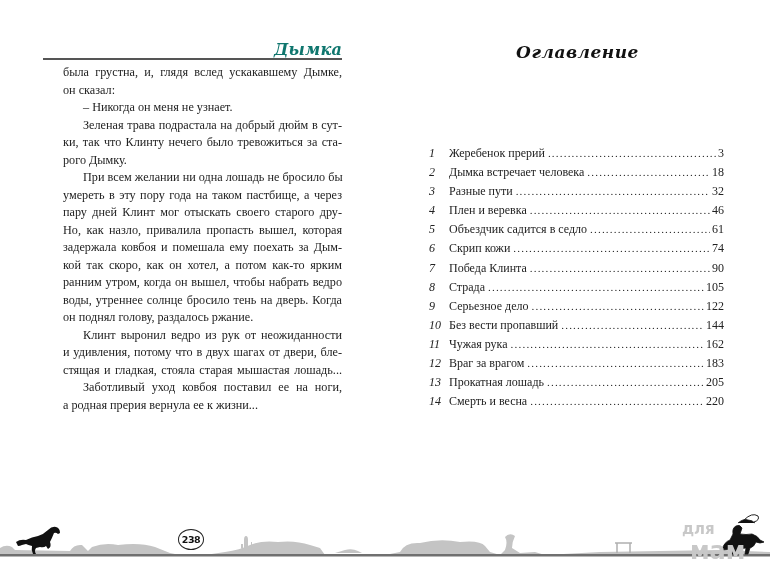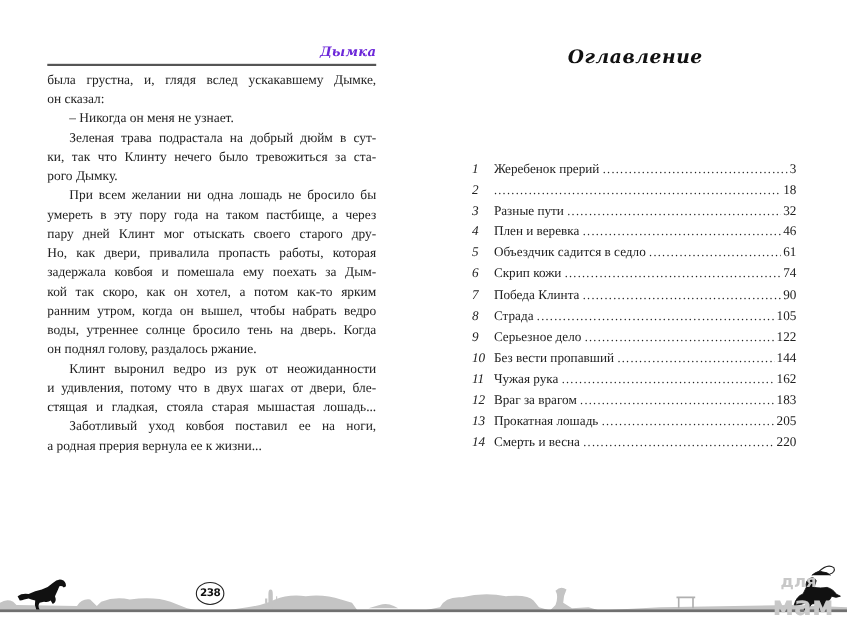"Дымка" .running-head-title { color: #6d28d9 -> #0f766e; font-size: 12px -> 16px }
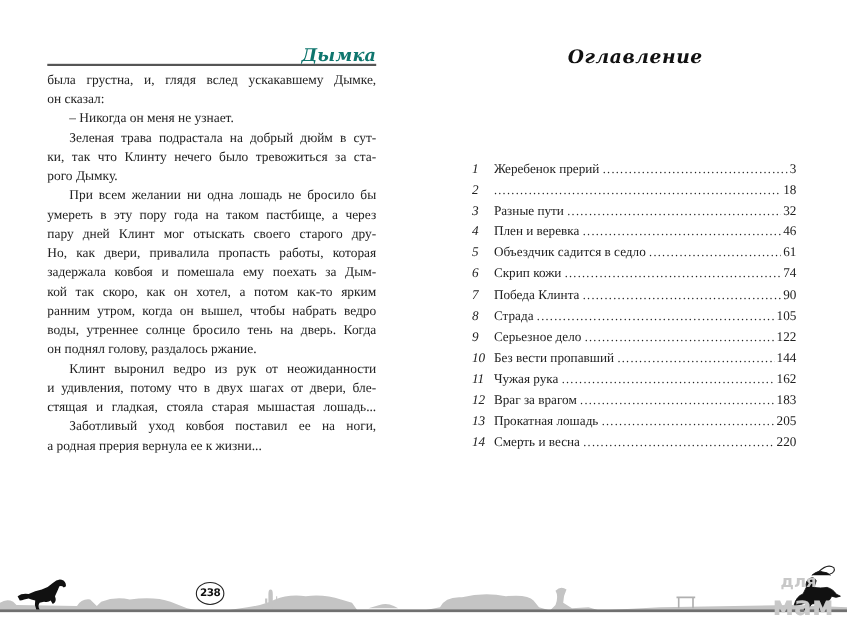"была грустна, и, глядя вслед" .body-text .ln { margin-left: none -> 20px }
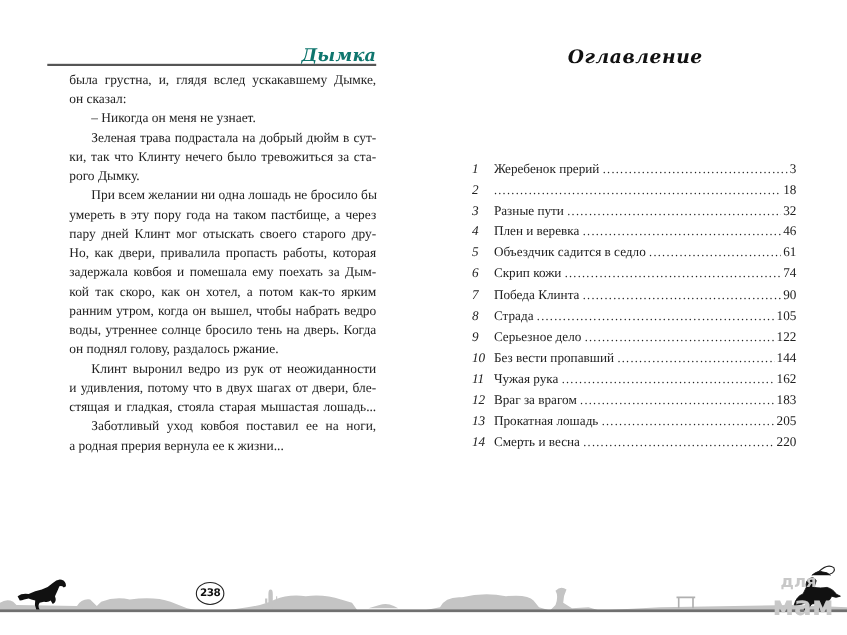"Дымка встречает человека" span.toc-title-text { html: none -> <span>Дымка встречает человека</span> }
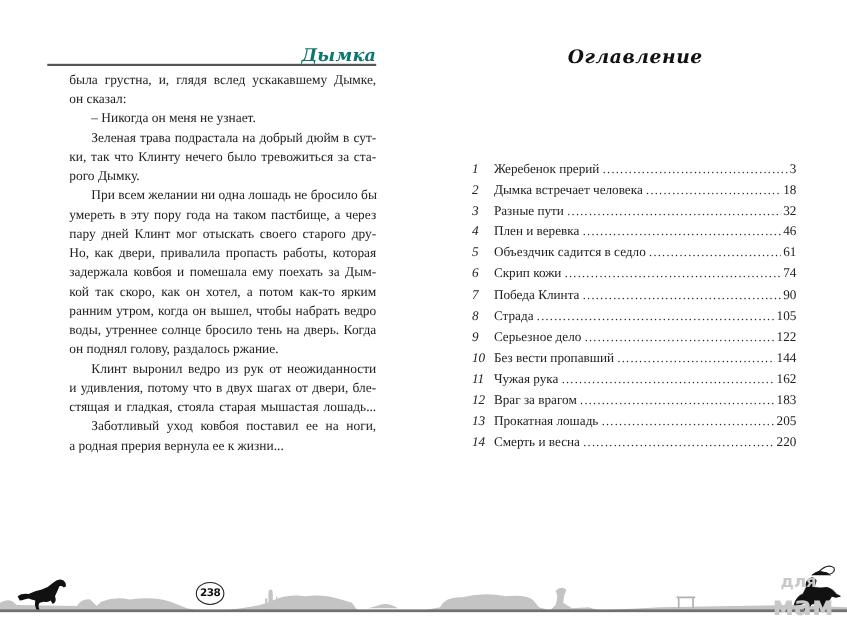"Но, как двери, привалила пропасть" span.ln { text: двери, привалила пропасть работы -> назло, привалила пропасть вышел }
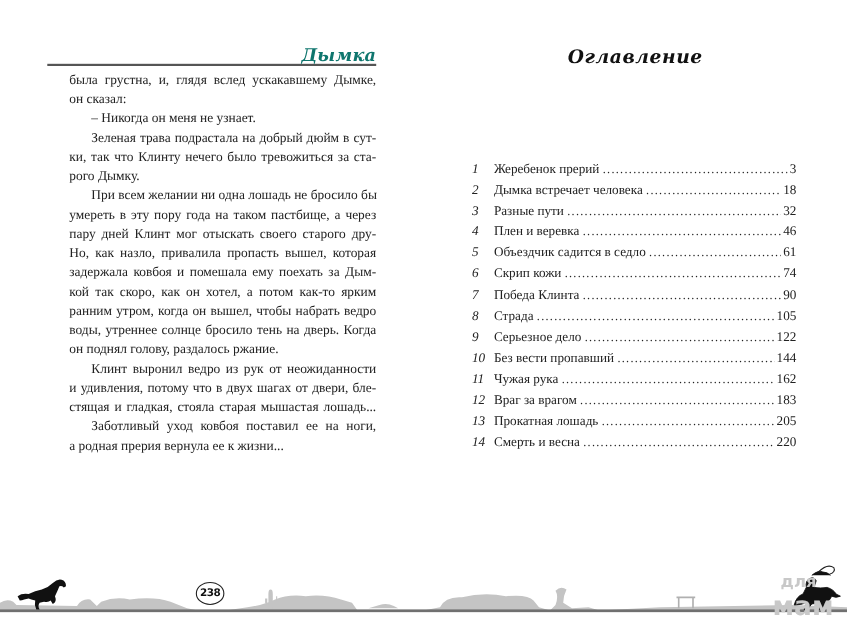"для" .watermark { text-align: center -> none }
